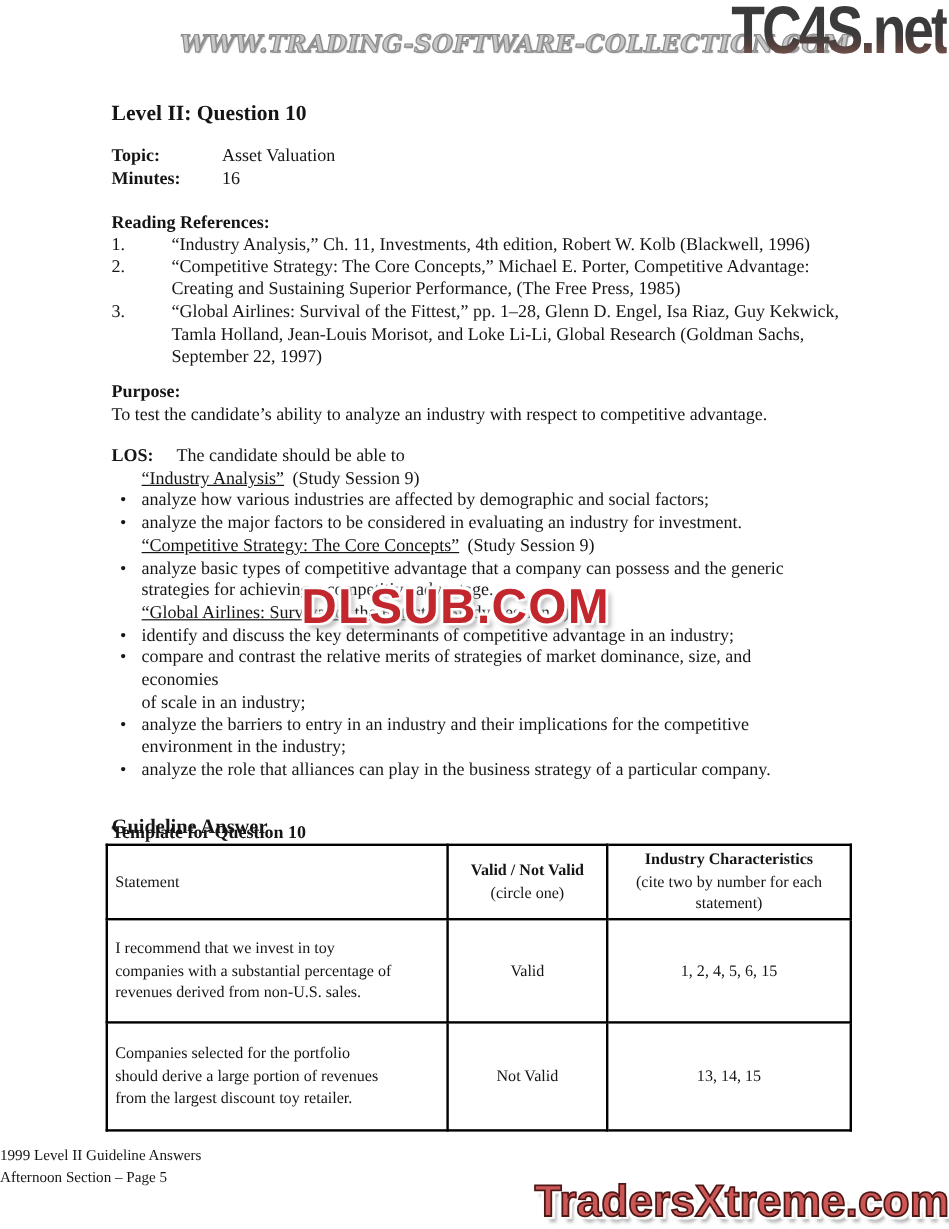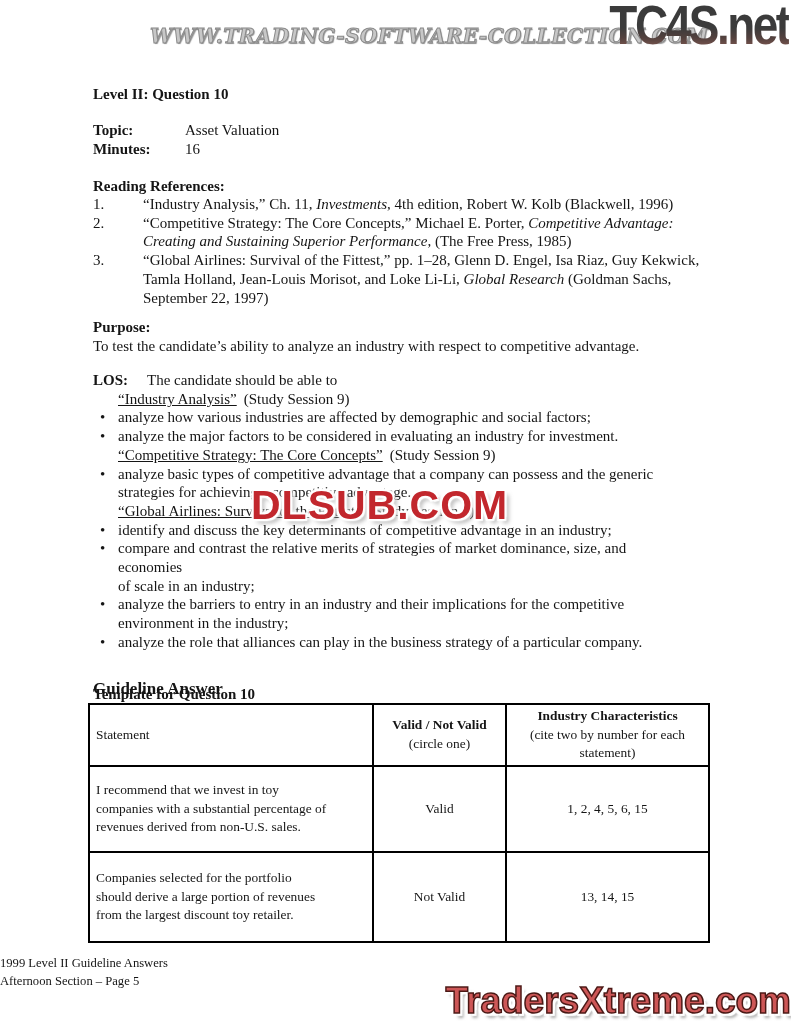"Level II: Question 10" .title { font-size: 15px -> 18px }
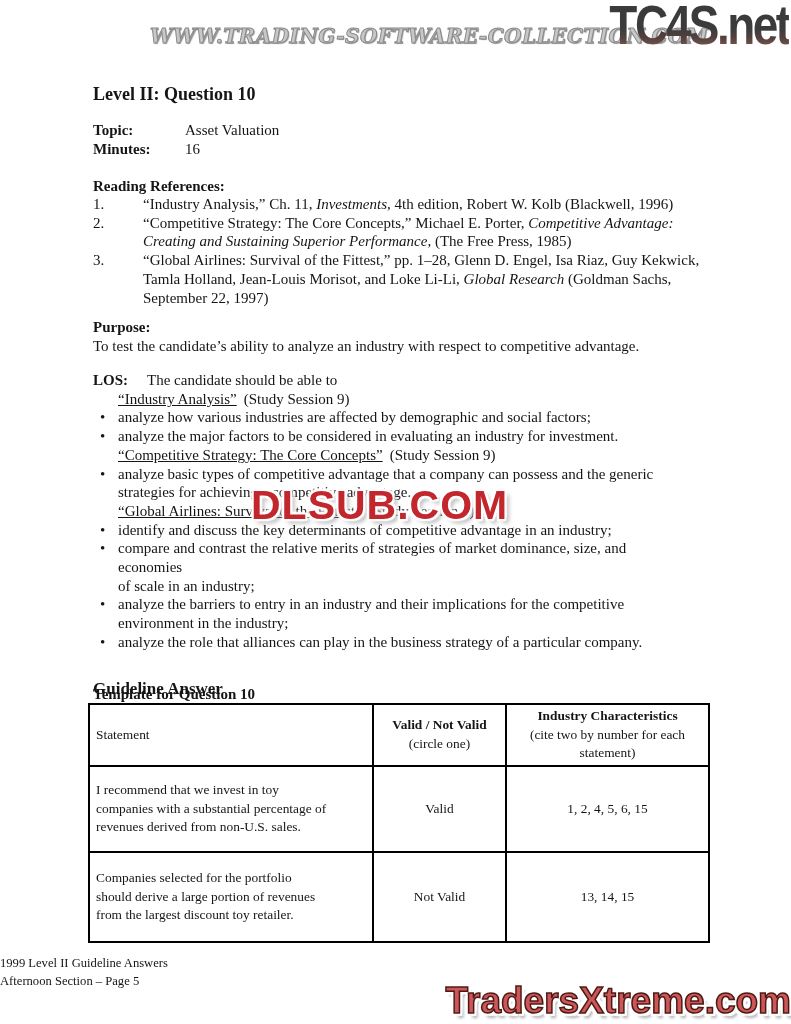"Investments" .i { font-style: italic -> none }
